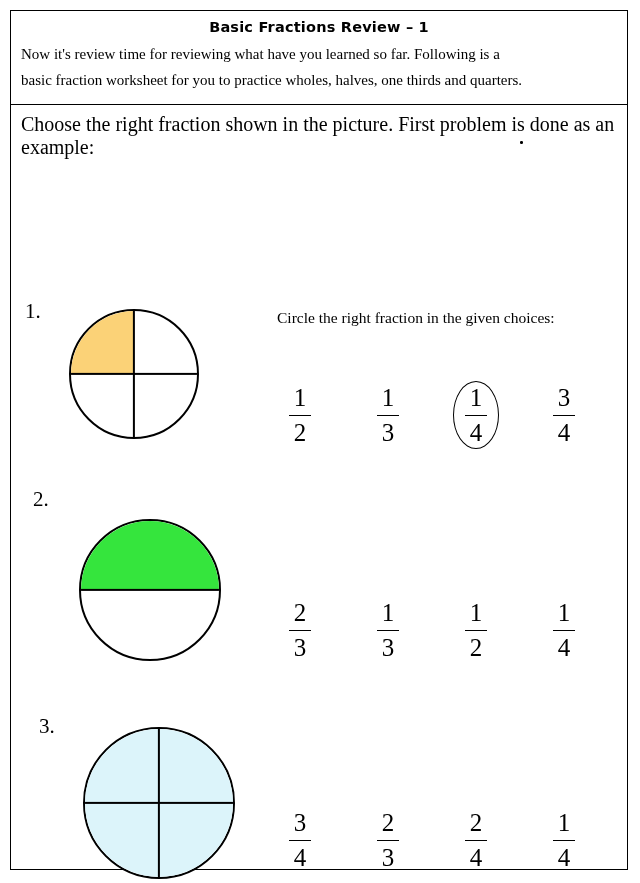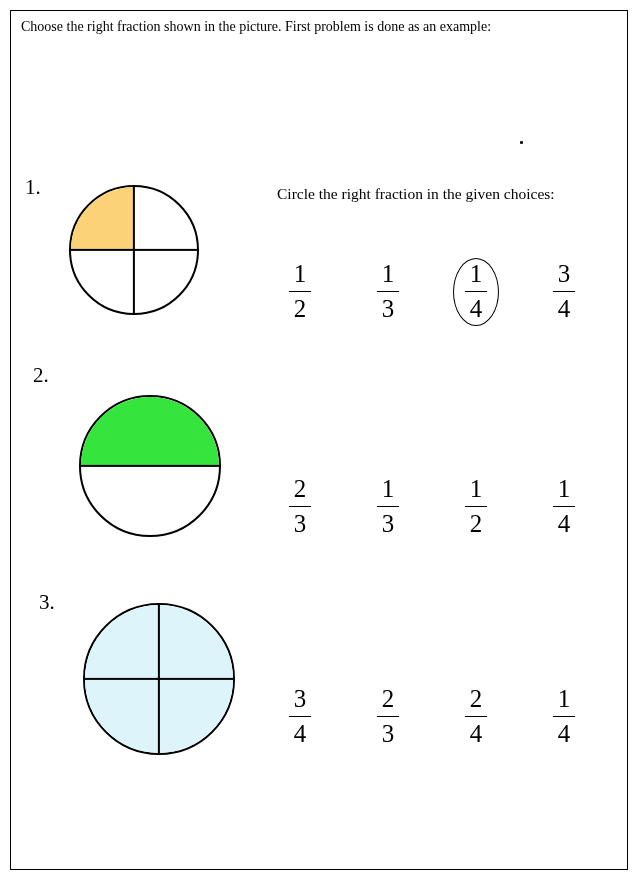"Basic Fractions Review – 1" div.header { html: none -> <div> <div>Basic Fractions Review – 1</div> <div>Now it's review time for reviewing what have you learned so far. Following is a</div> <div>basic fraction worksheet for you to practice wholes, halves, one thirds and quarters.</div> </div> }
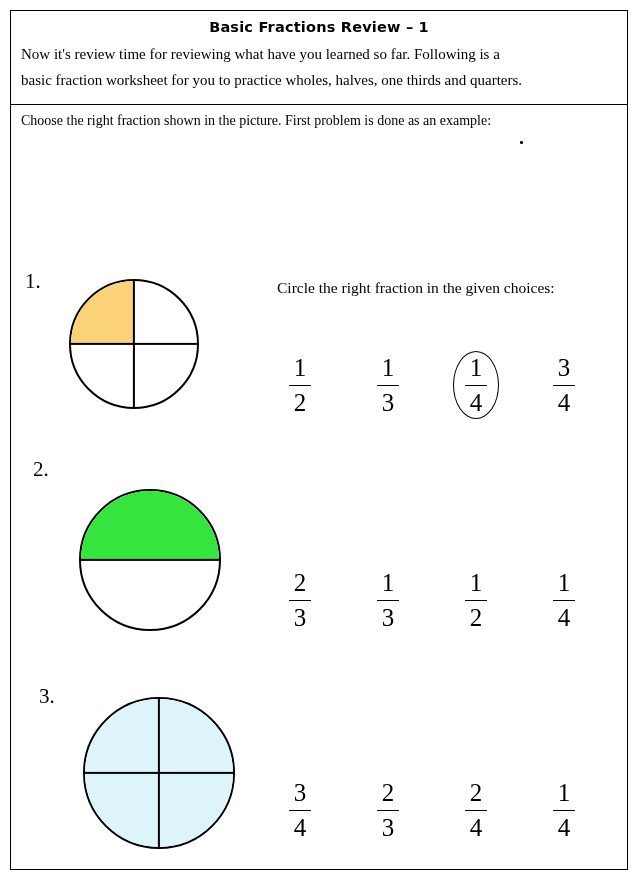"Choose the right fraction shown" .instruction { font-size: 14px -> 20px }
